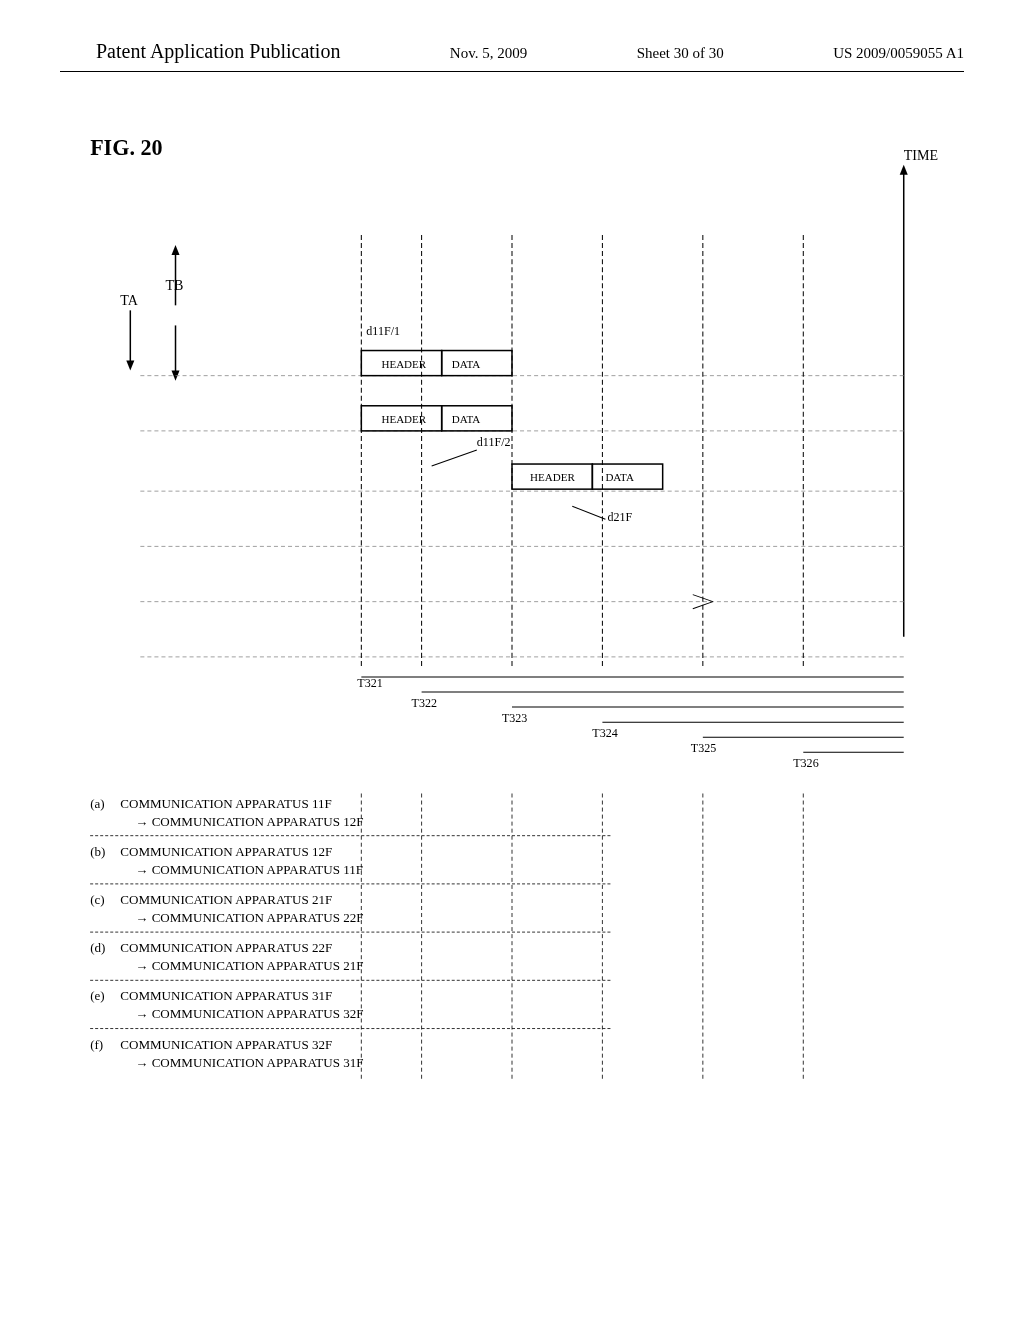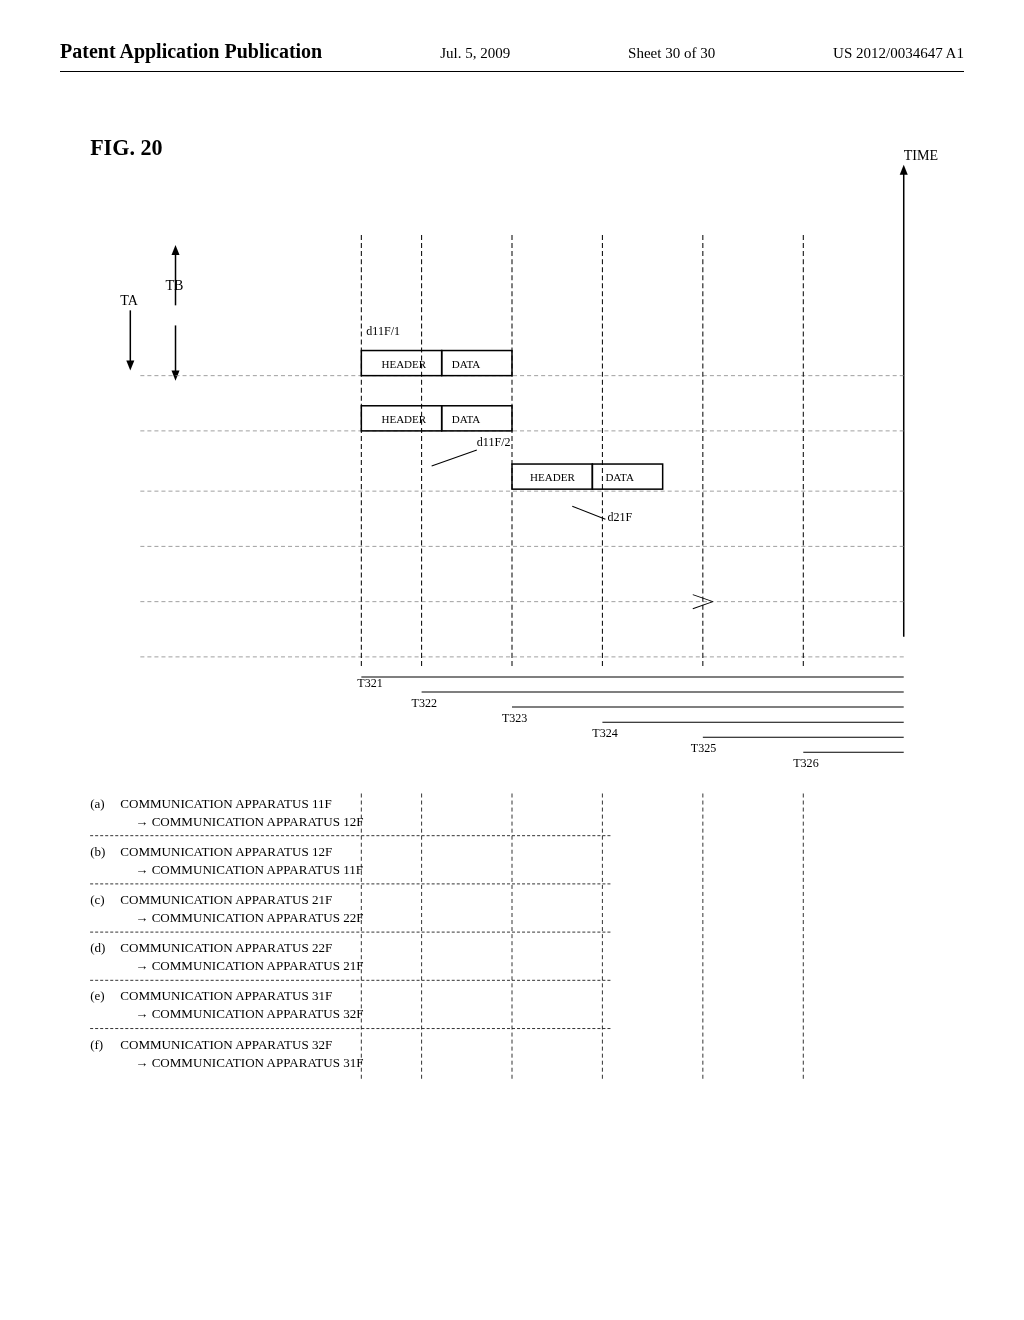"Patent Application Publication" .header-left { font-weight: bold -> normal; margin-left: none -> 36px }
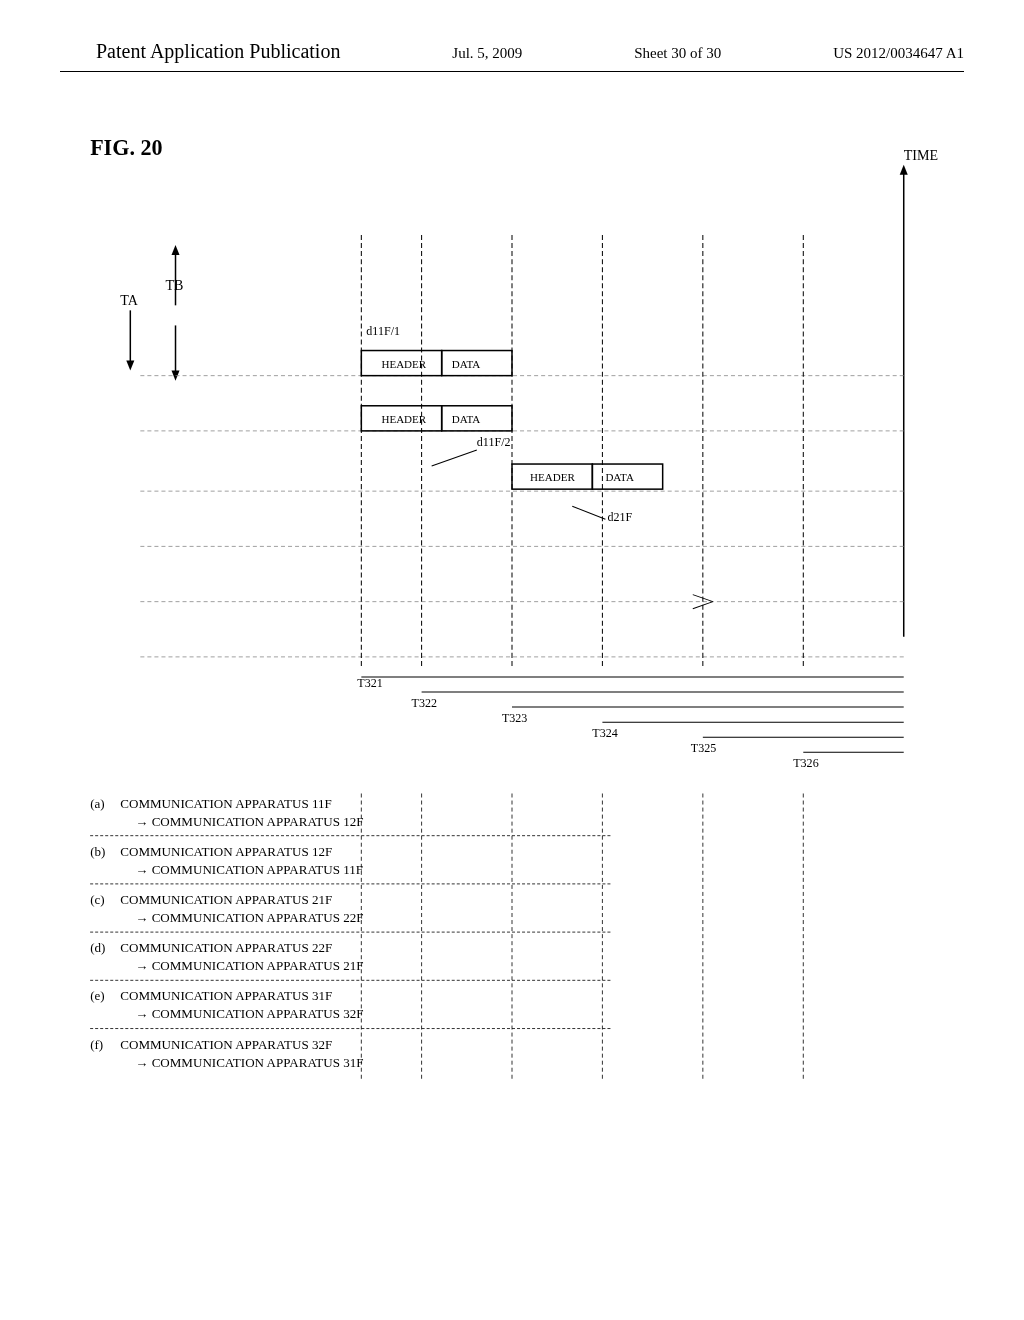"Jul. 5, 2009" span.header-center { text: Jul -> Nov }
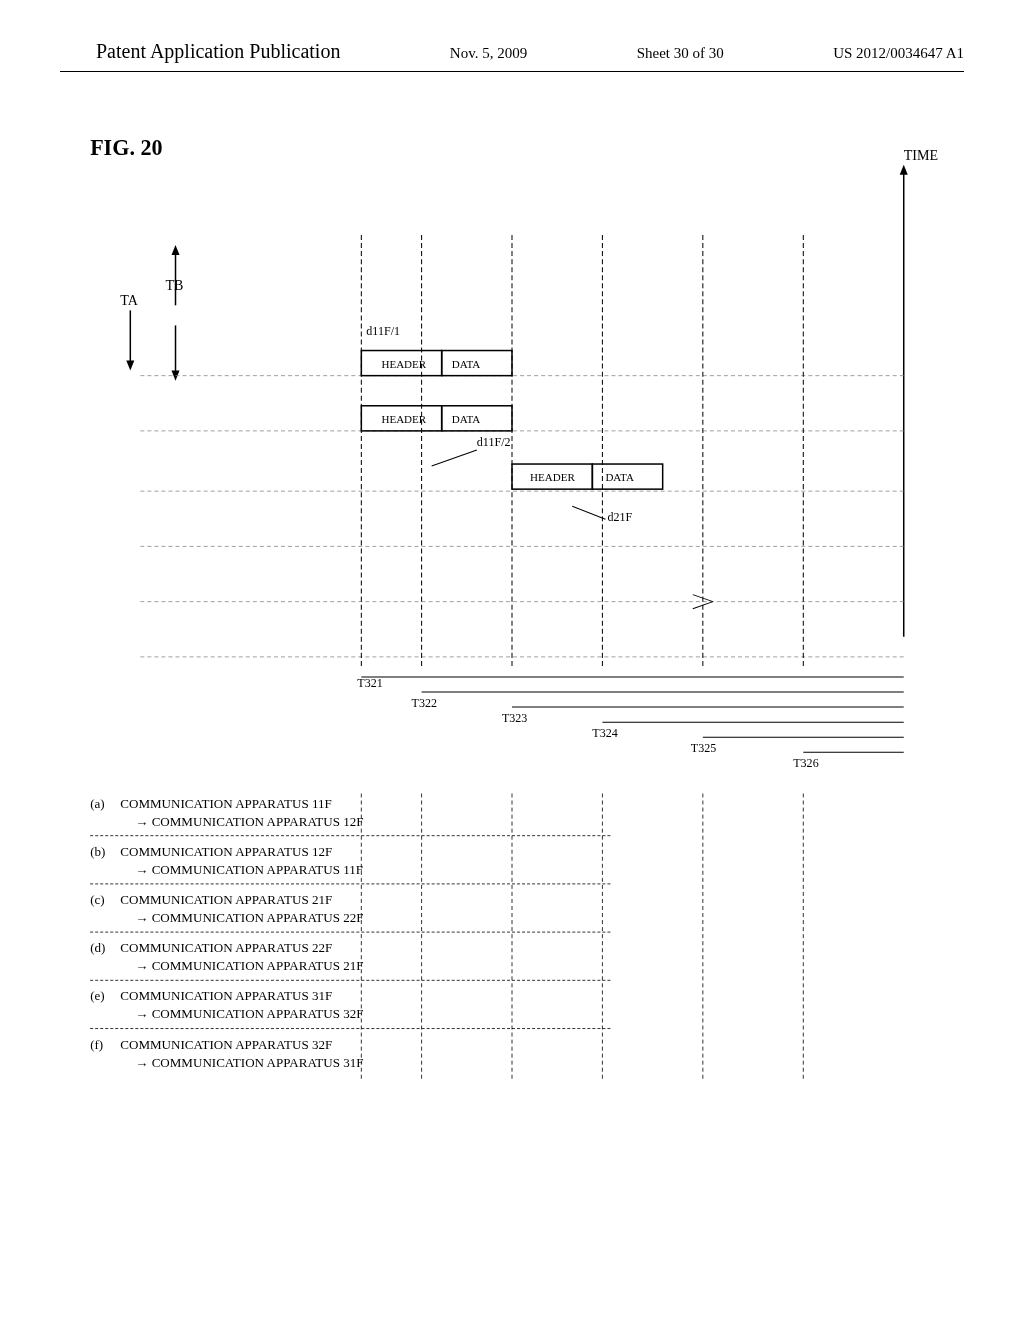"US 2012/0034647 A1" span.header-right { text: 2012/0034647 -> 2009/0059055 }
